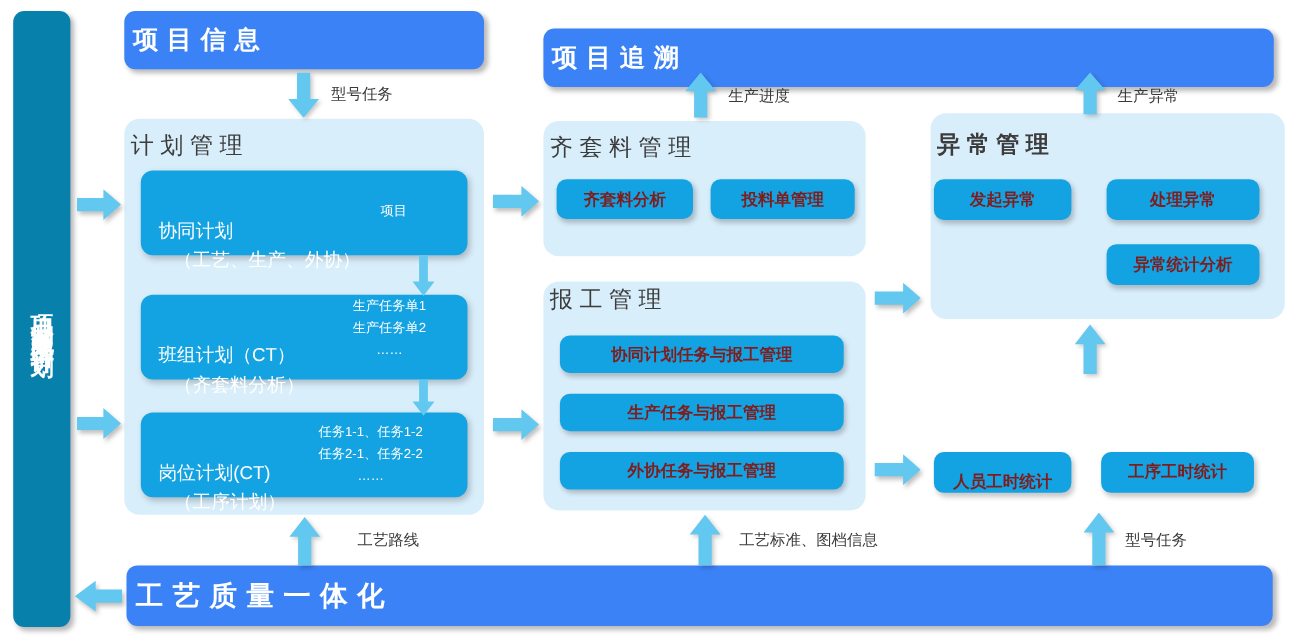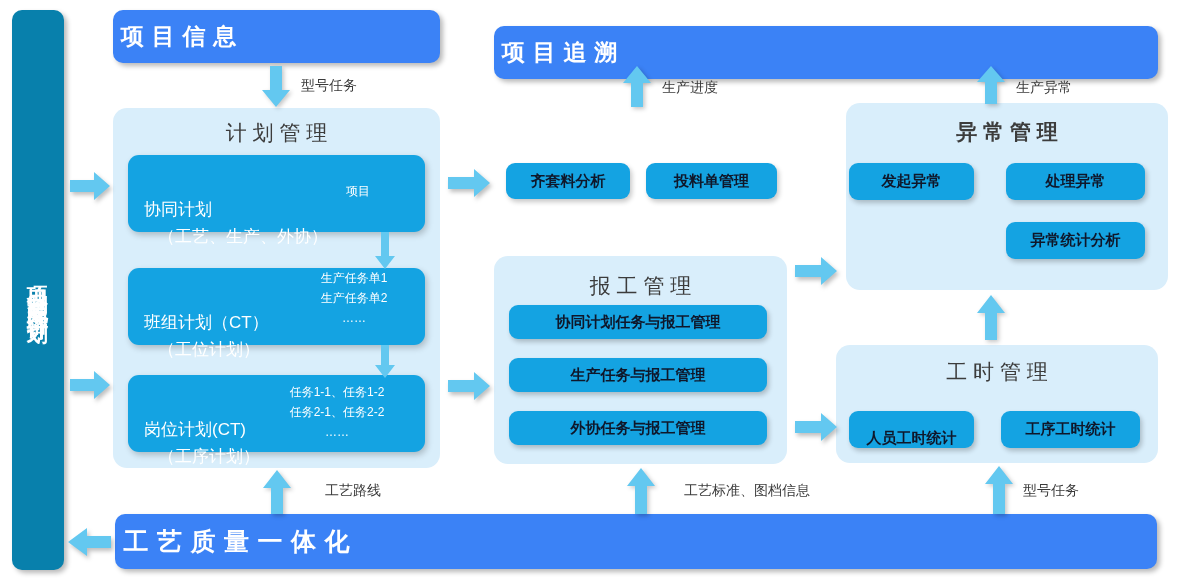"计划管理" .panel > .ptitle { text-align: center -> none }
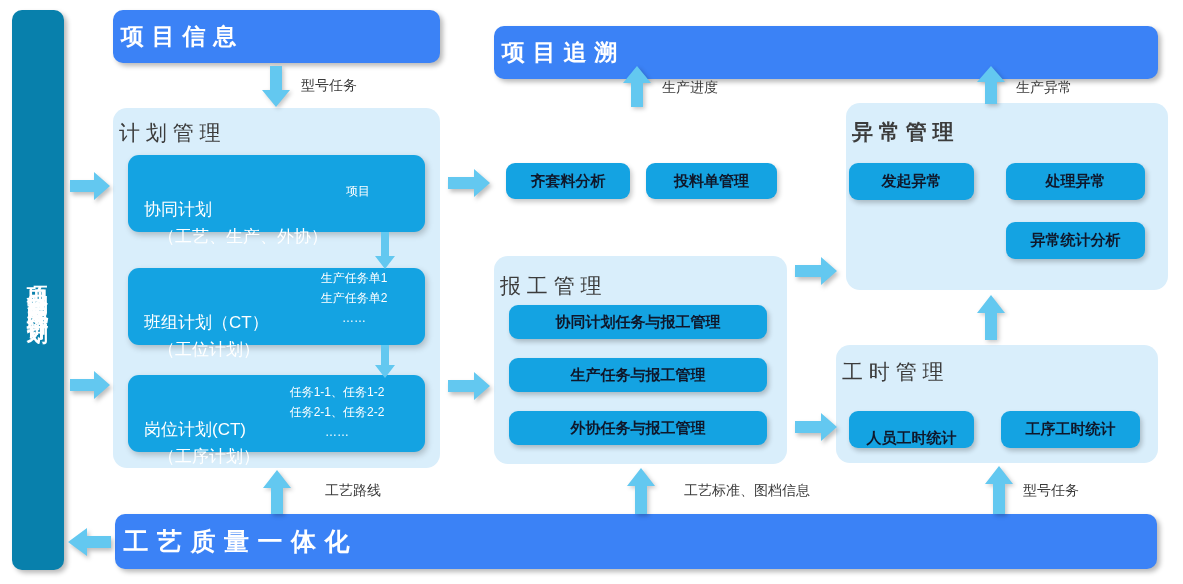"齐套料管理" div.panel { html: none -> <div> <div>齐套料管理</div> </div> }
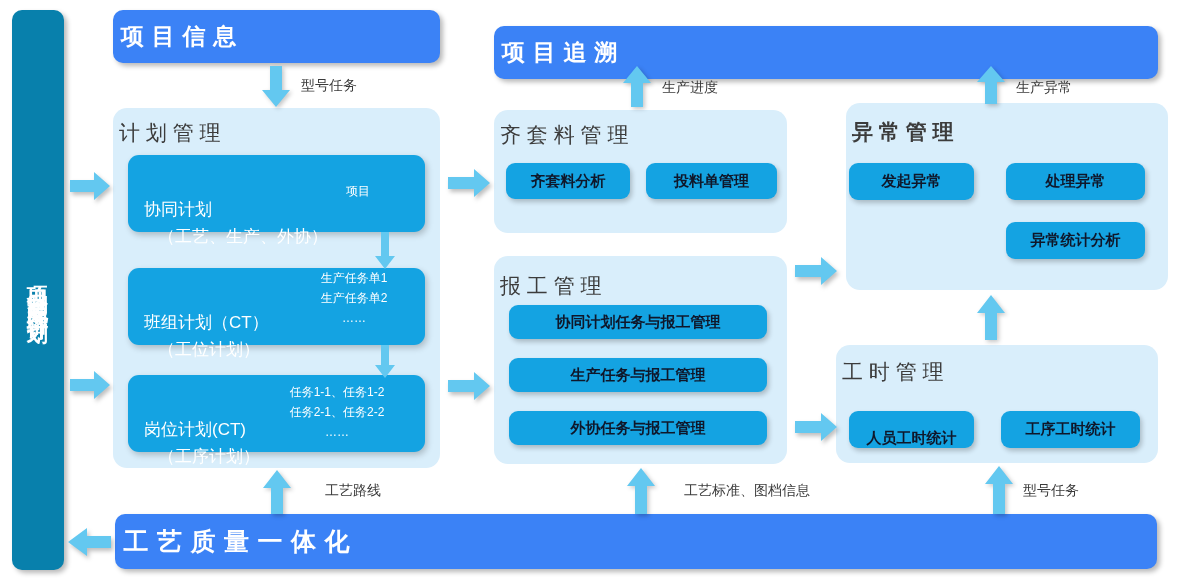"齐套料分析" .chip { color: #0f172a -> #7f1d1d }
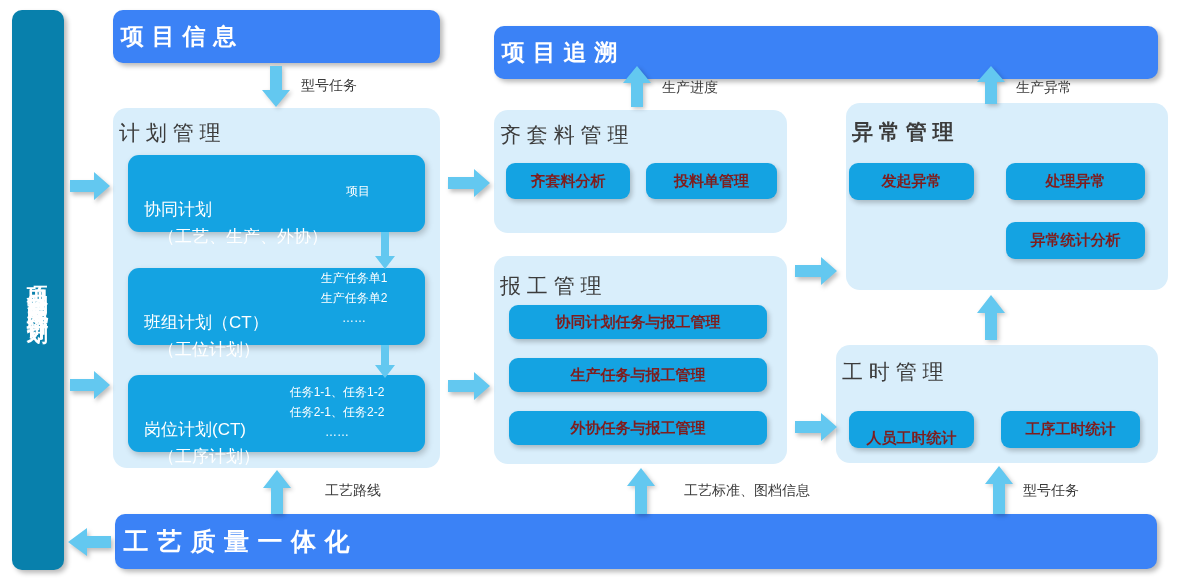"报工管理" div.ptitle { font-family: Liberation Serif, serif -> none; margin-top: 20px -> 6px }
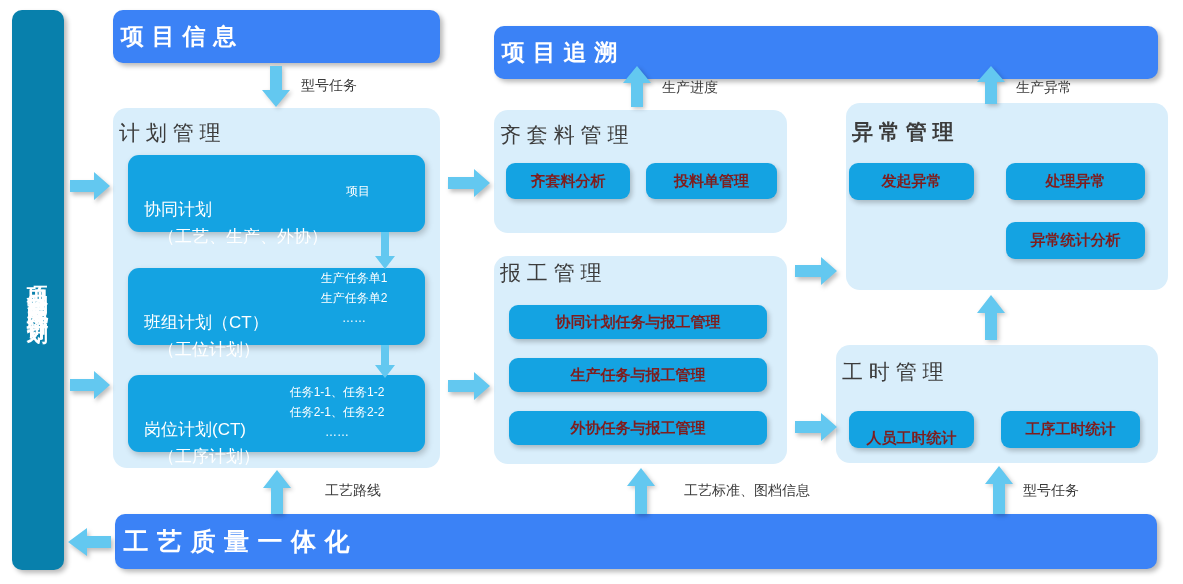"（工位计划）" span.l2 { text: 工位计划 -> 齐套料分析 }
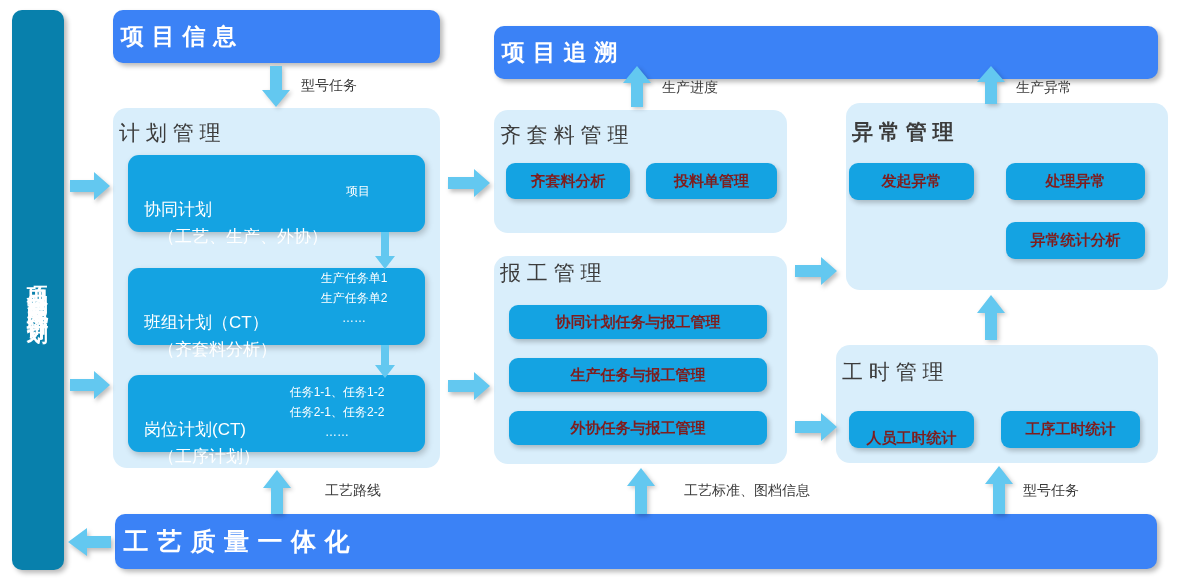"工时管理" div.panel { html: <div> <div>工时管理</div> </div> -> none }
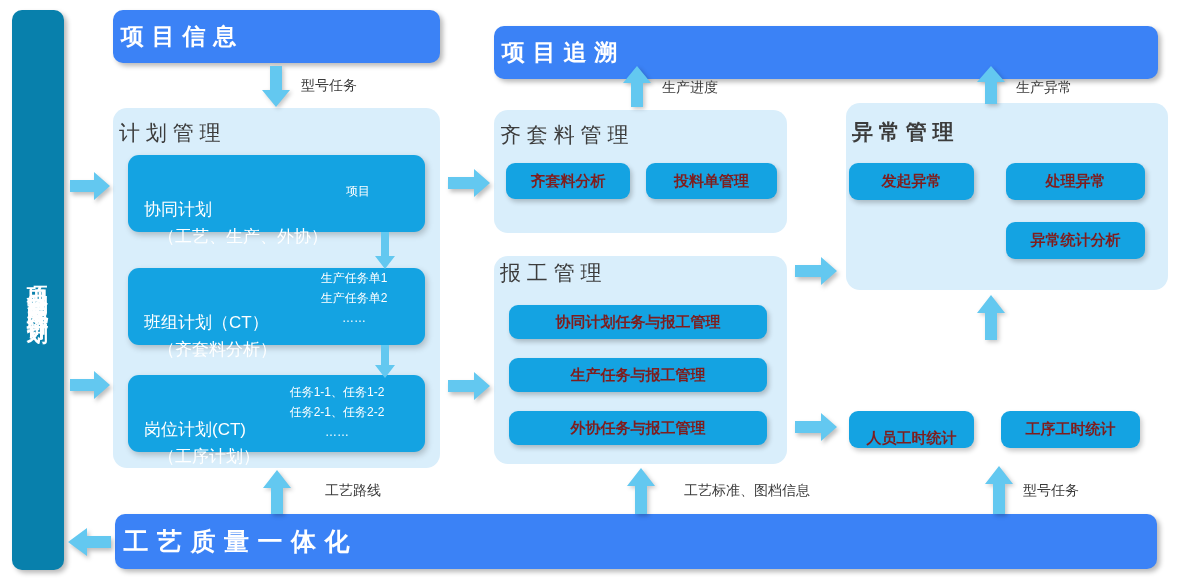"工艺标准、图档信息" div.lbl { margin-left: 12px -> none }
